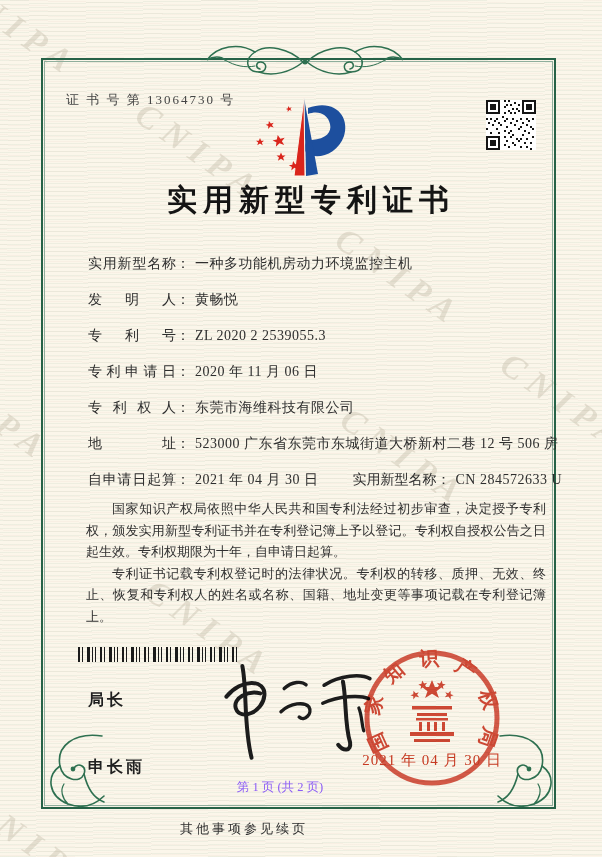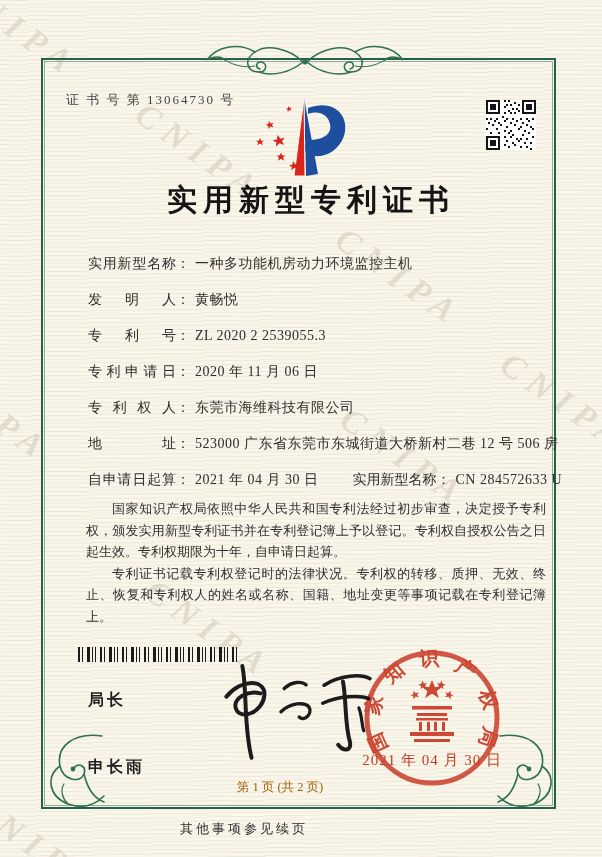"第 1 页 (共 2" .page-info { color: #a16207 -> #8b5cf6 }
